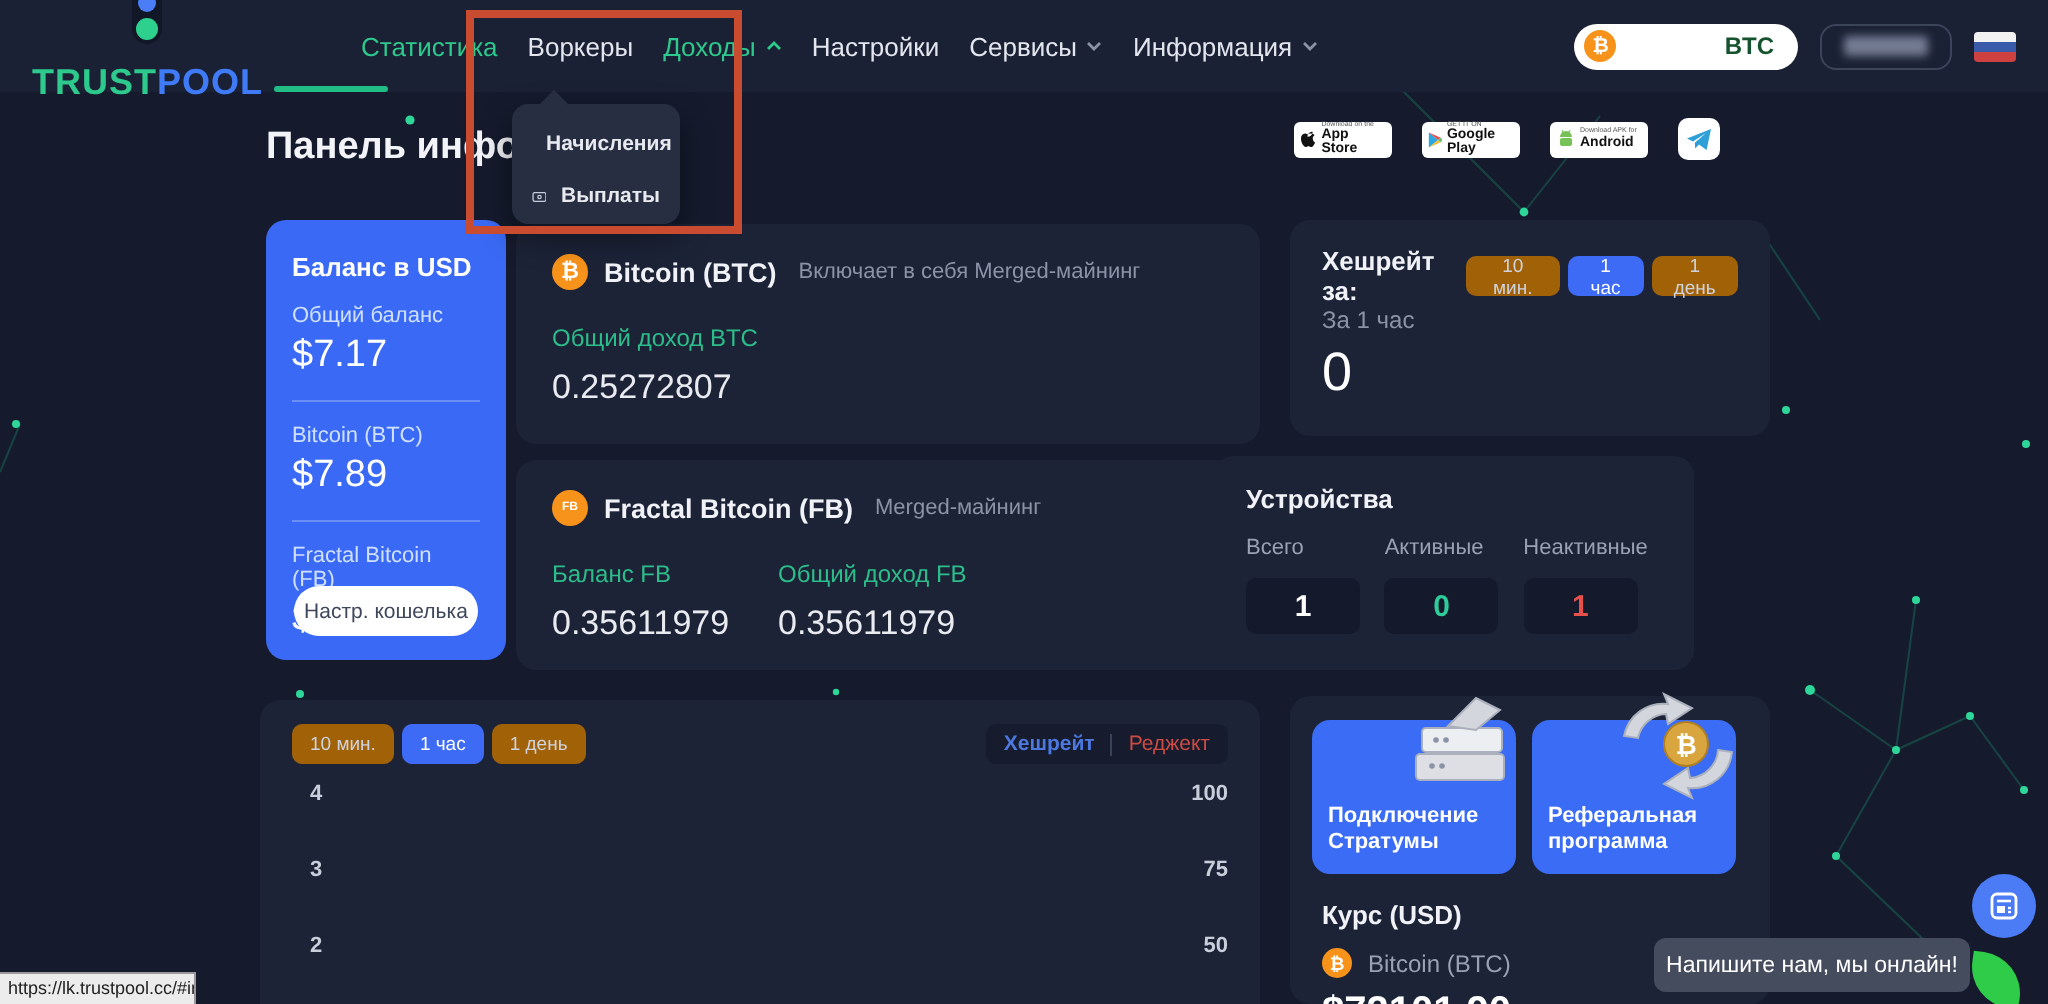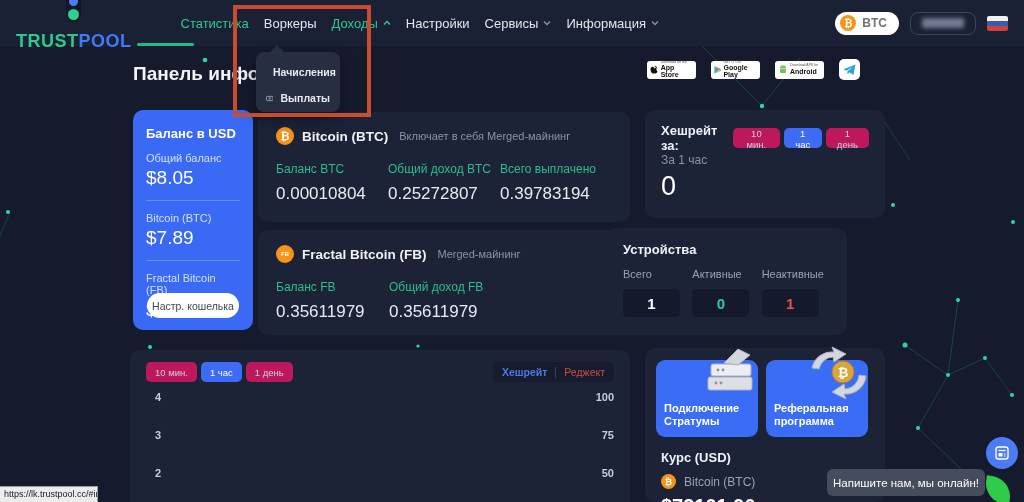"BTC" .btc-pill .lbl { color: #737373 -> #14532d; margin-left: none -> 48px }
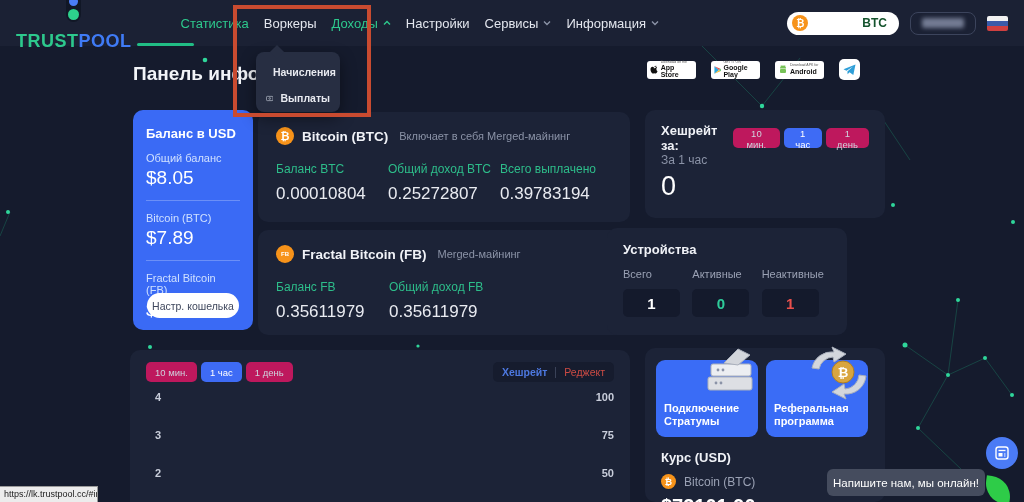"10 мин." .pill { background: #be185d -> #a16207 }
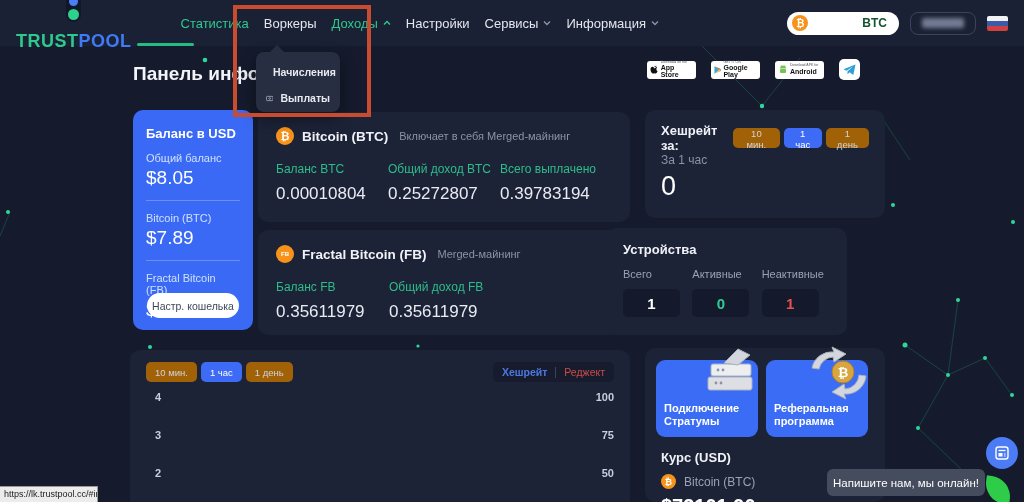"$8.05" div.row-value { text: $8.05 -> $7.17 }
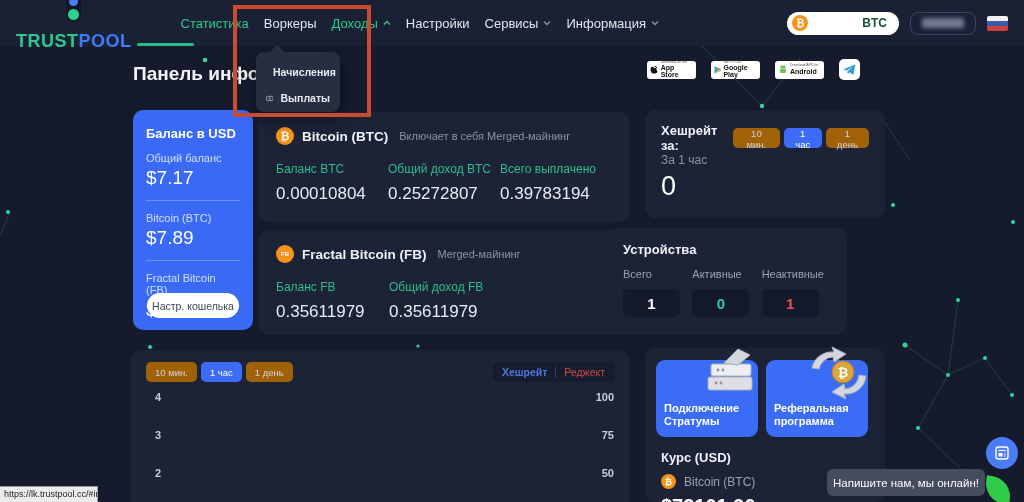"Баланс BTC" div.coin-stat { html: <div> <div>Баланс BTC</div> <div>0.00010804</div> </div> -> none }
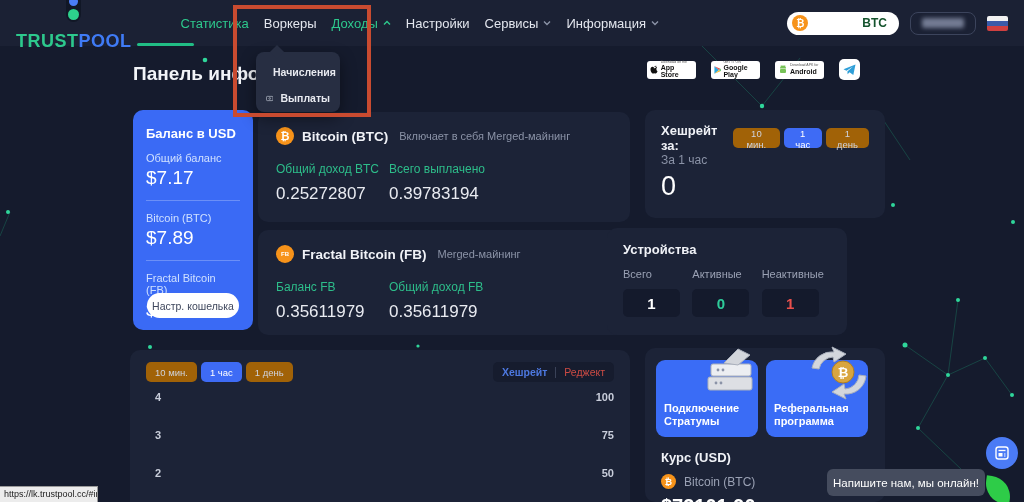"Всего выплачено" div.coin-stat { html: <div> <div>Всего выплачено</div> <div>0.39783194</div> </div> -> none }
